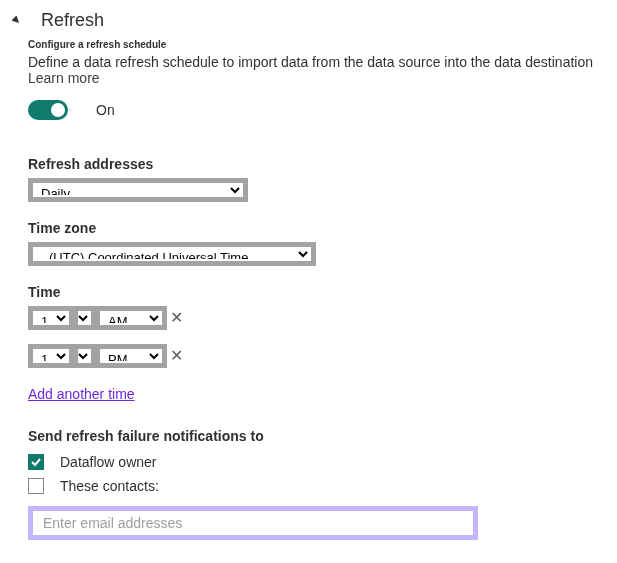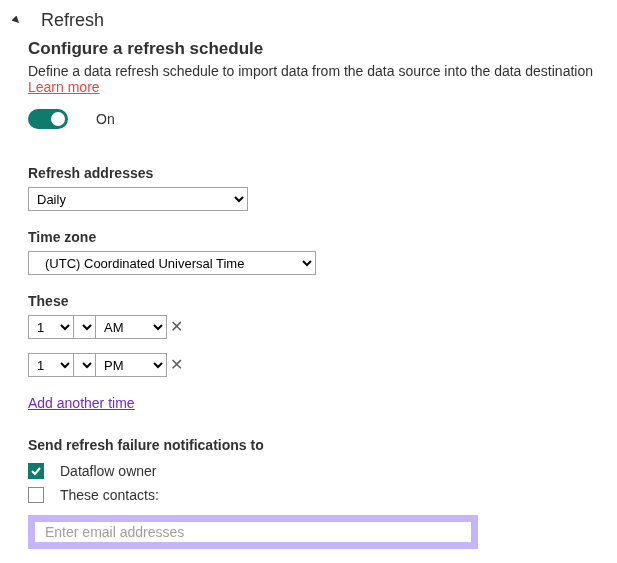"Configure a refresh schedule" .subhead { font-size: 17px -> 10px }
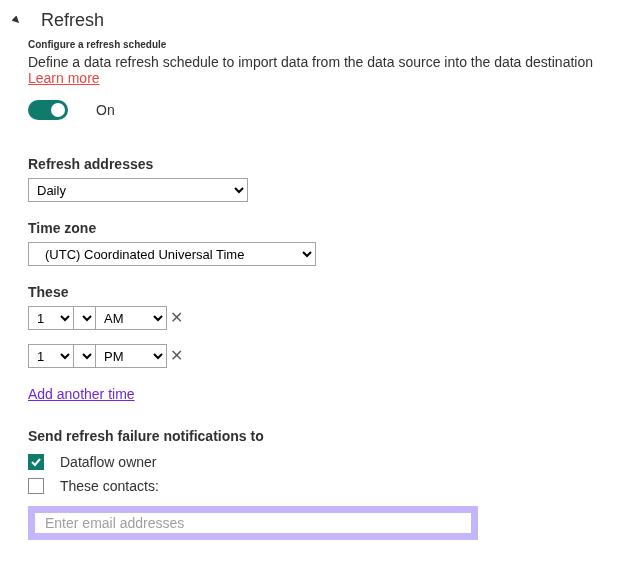"Learn more" .desc a { color: #ef4444 -> #404040; text-decoration: underline -> none }
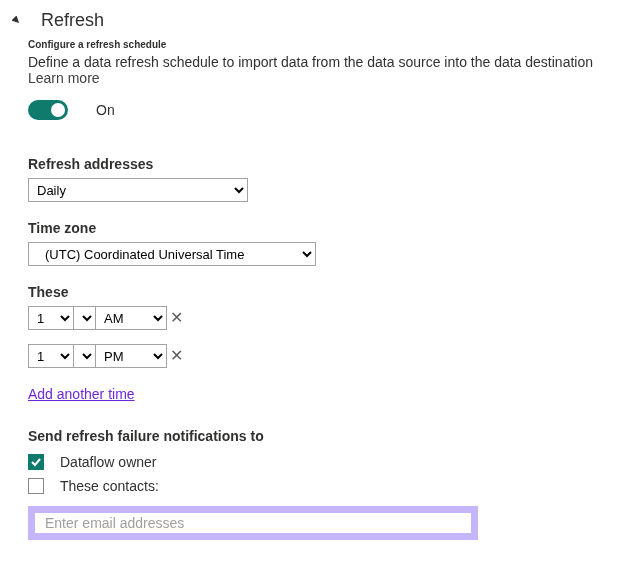"Daily" select { border: 1px solid #a3a3a3 -> 5px solid #a3a3a3 }
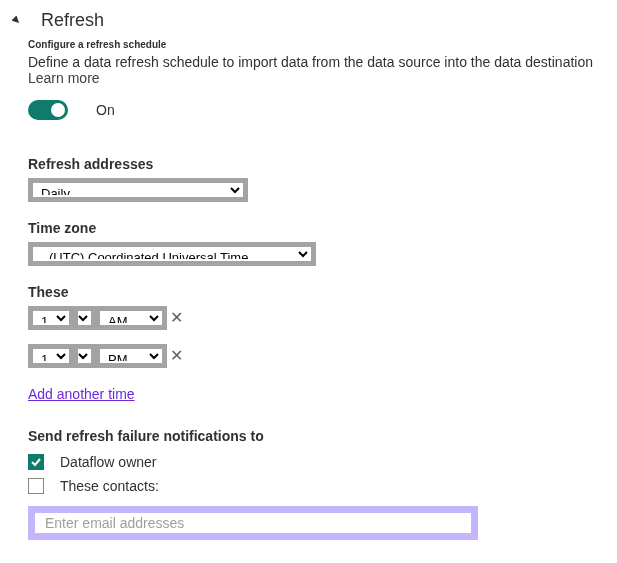"These" div.field-label { text: These -> Time }
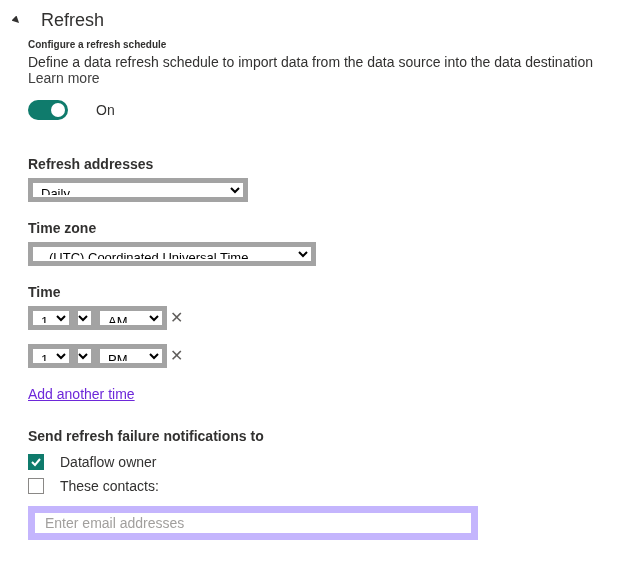"Enter email addresses" .email-input { border: 7px solid #c4b5fd -> 5px solid #c4b5fd }
